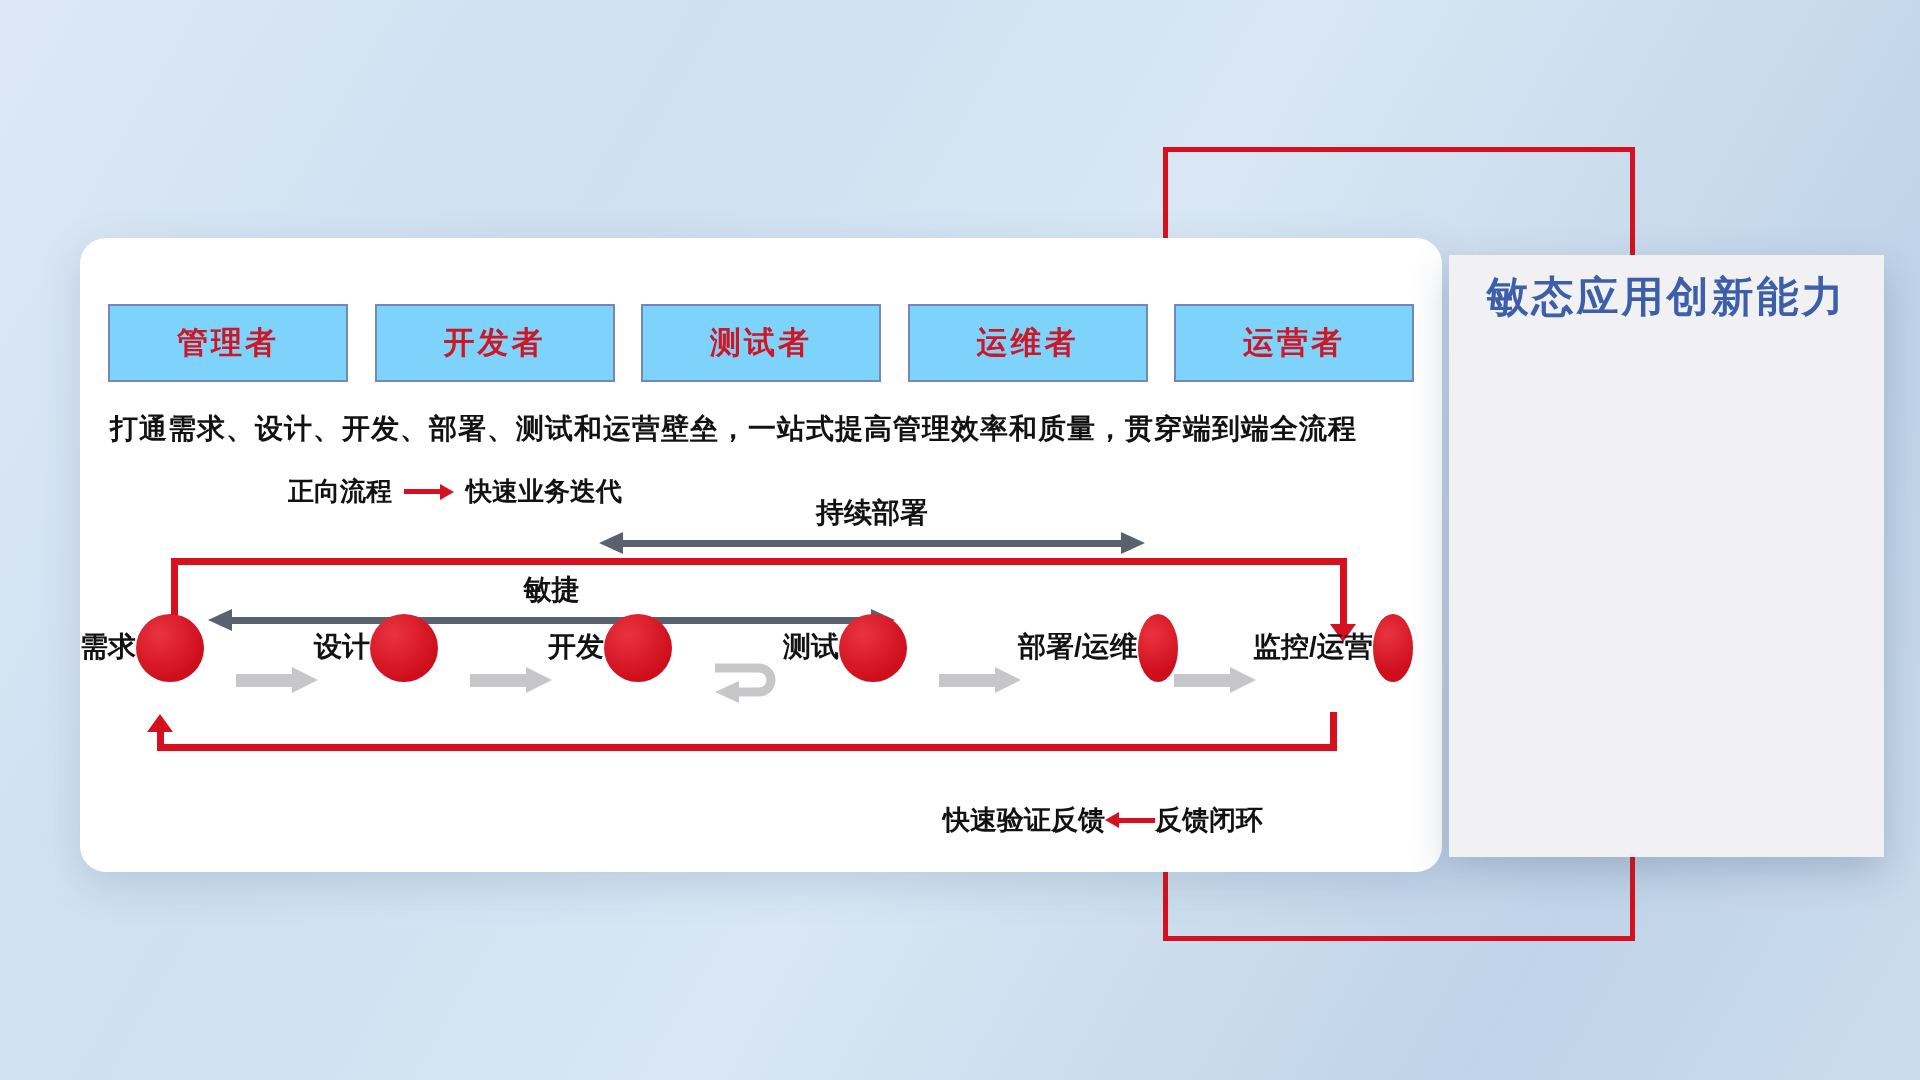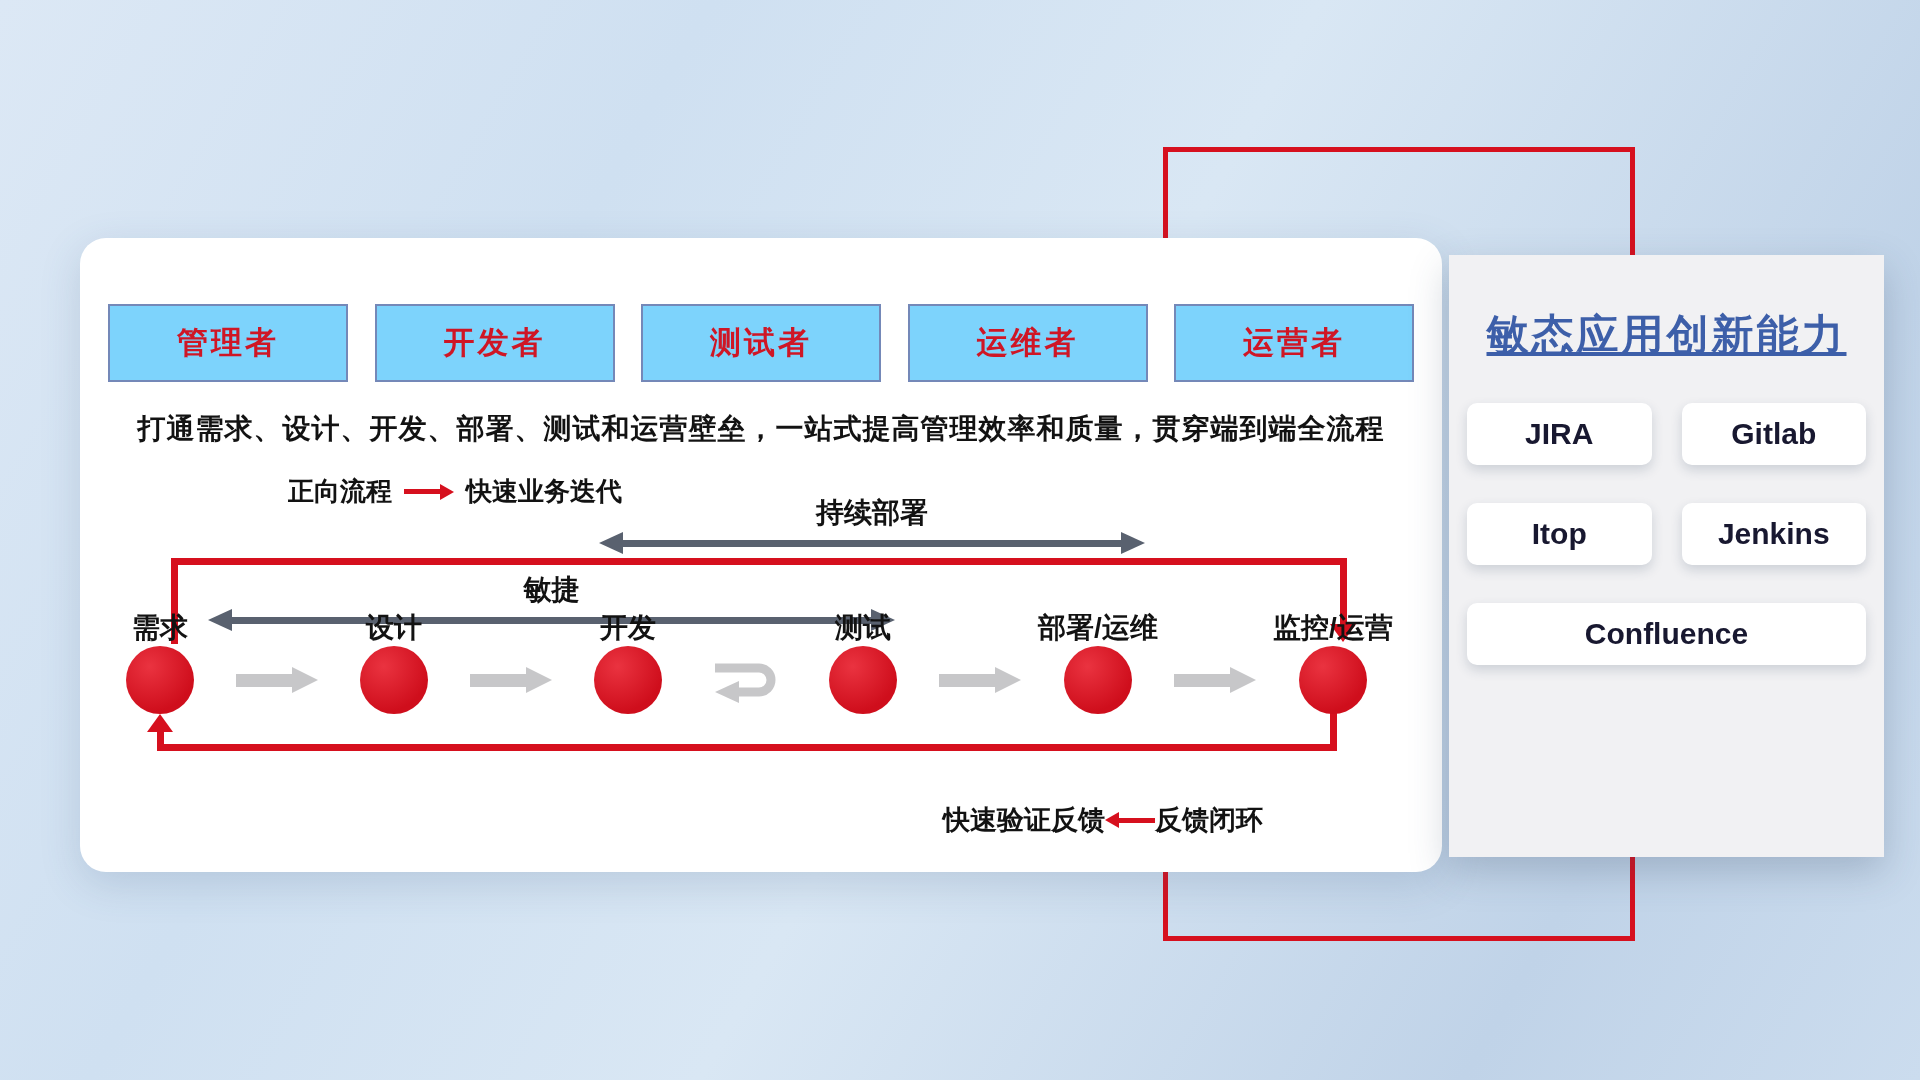"敏态应用创新能力" .panel-title.line2 { margin-top: 58px -> 20px; text-decoration: underline -> none }
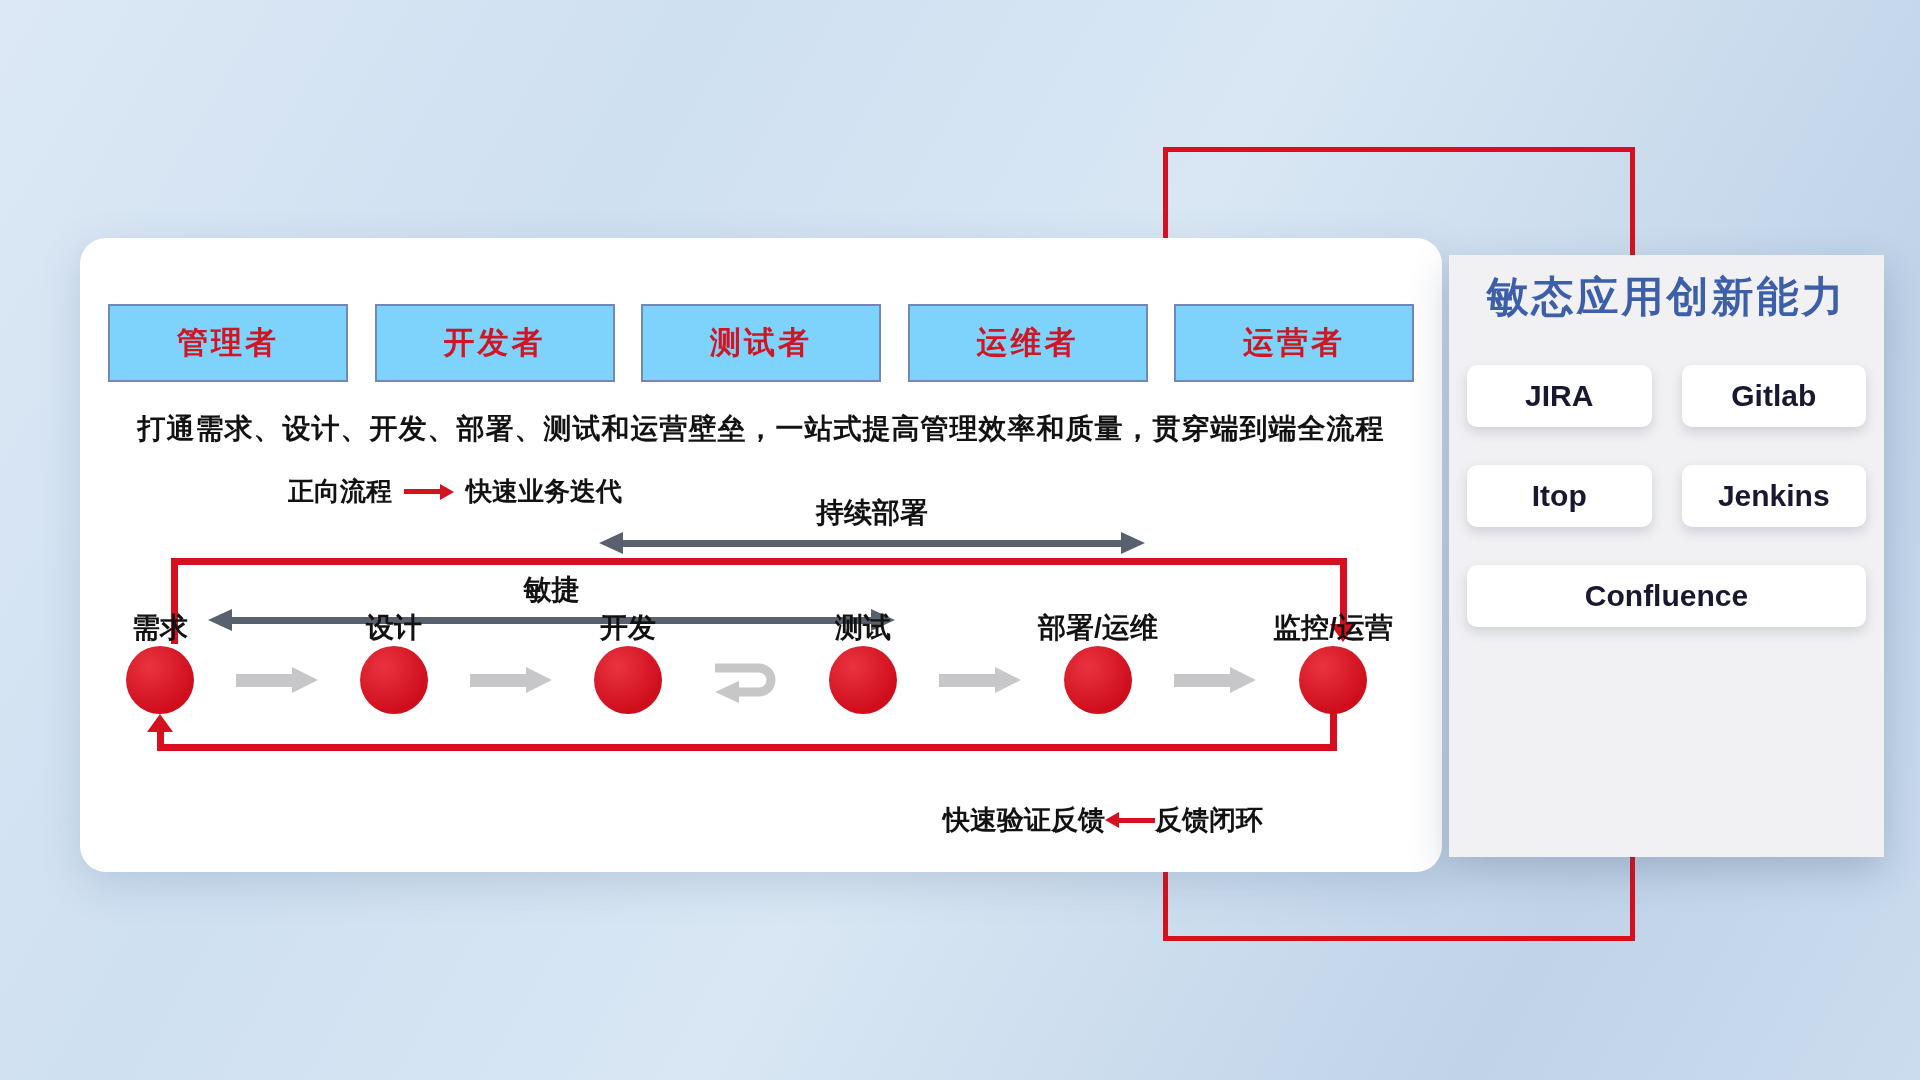"JIRA" div.tools-grid { html: <div> <div>JIRA</div> <div>Gitlab</div> <div>Itop</div> <div>Jenkins</div> <div>Confluence</div> </div> -> none }
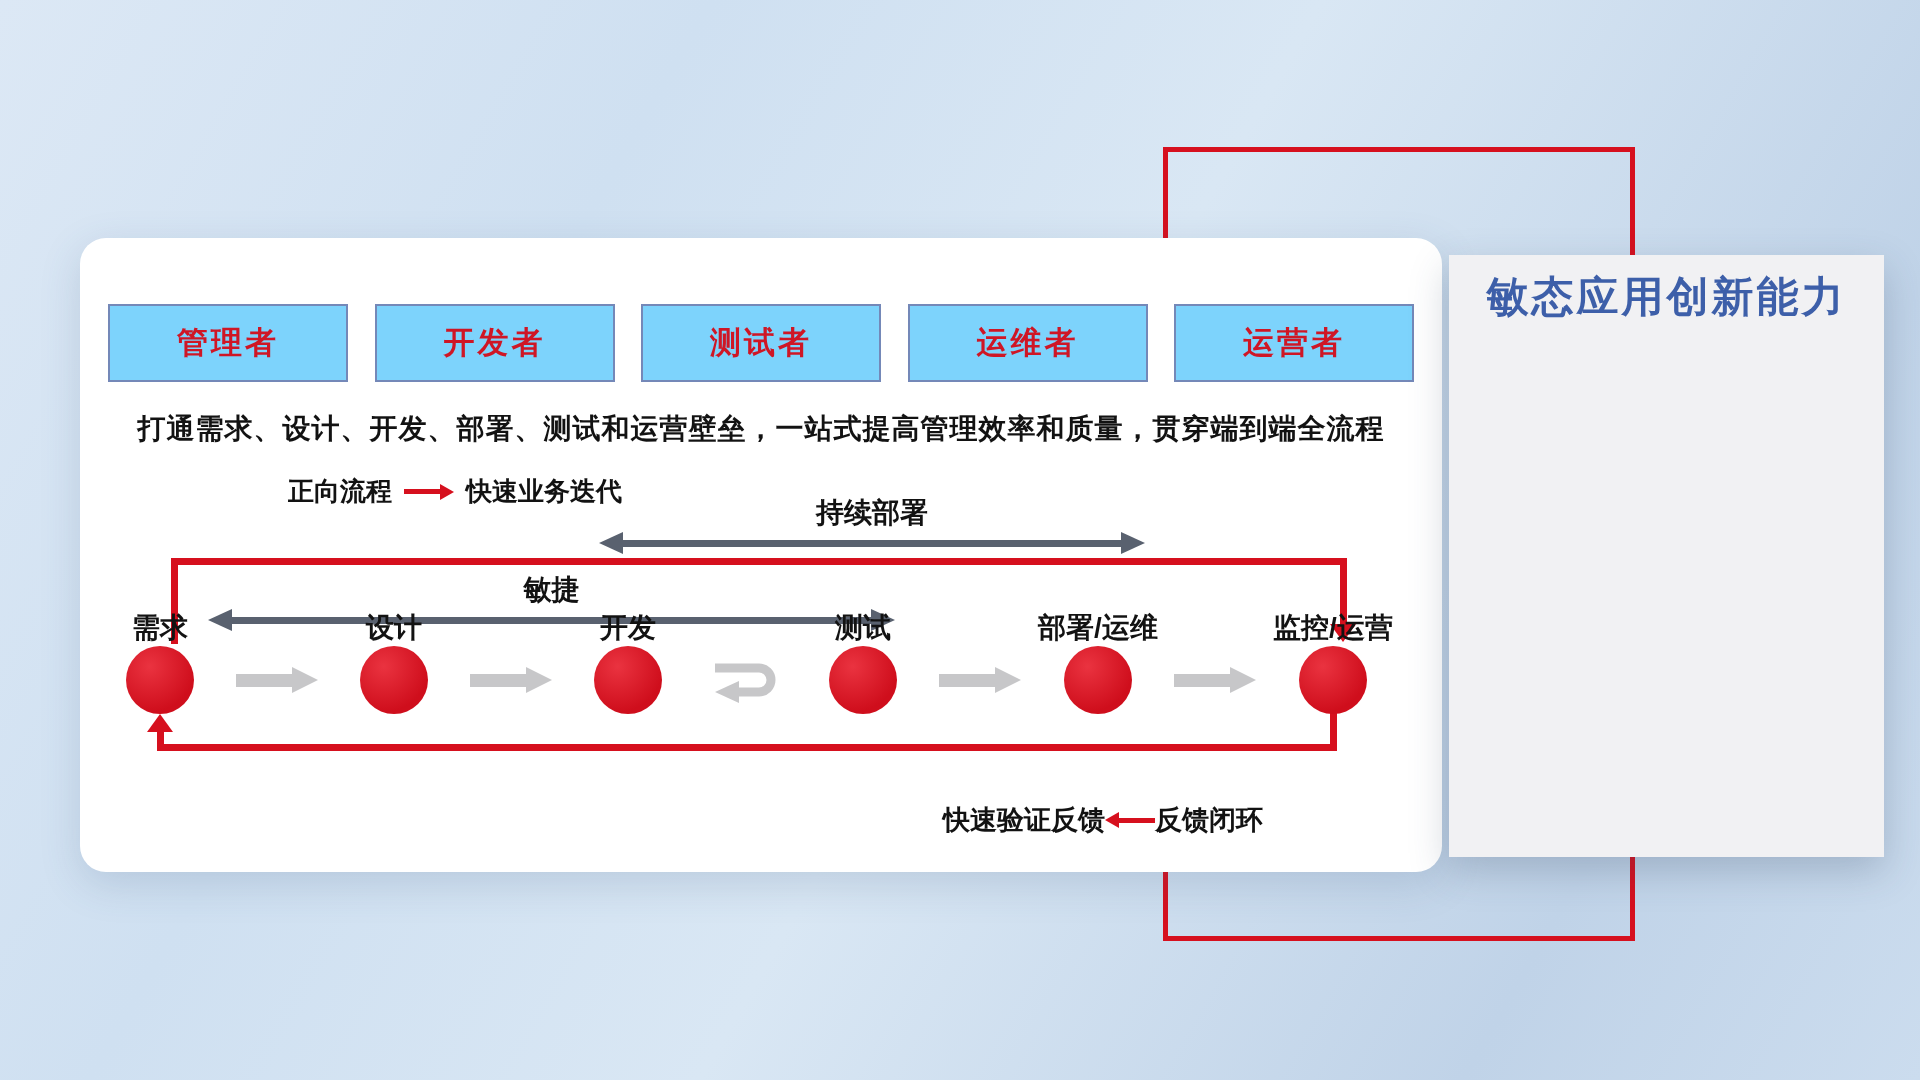"打通需求、设计、开发、部署、测试和运营壁垒，一站式提高管理效率和质量，贯穿端到端" .description { text-align: center -> left }
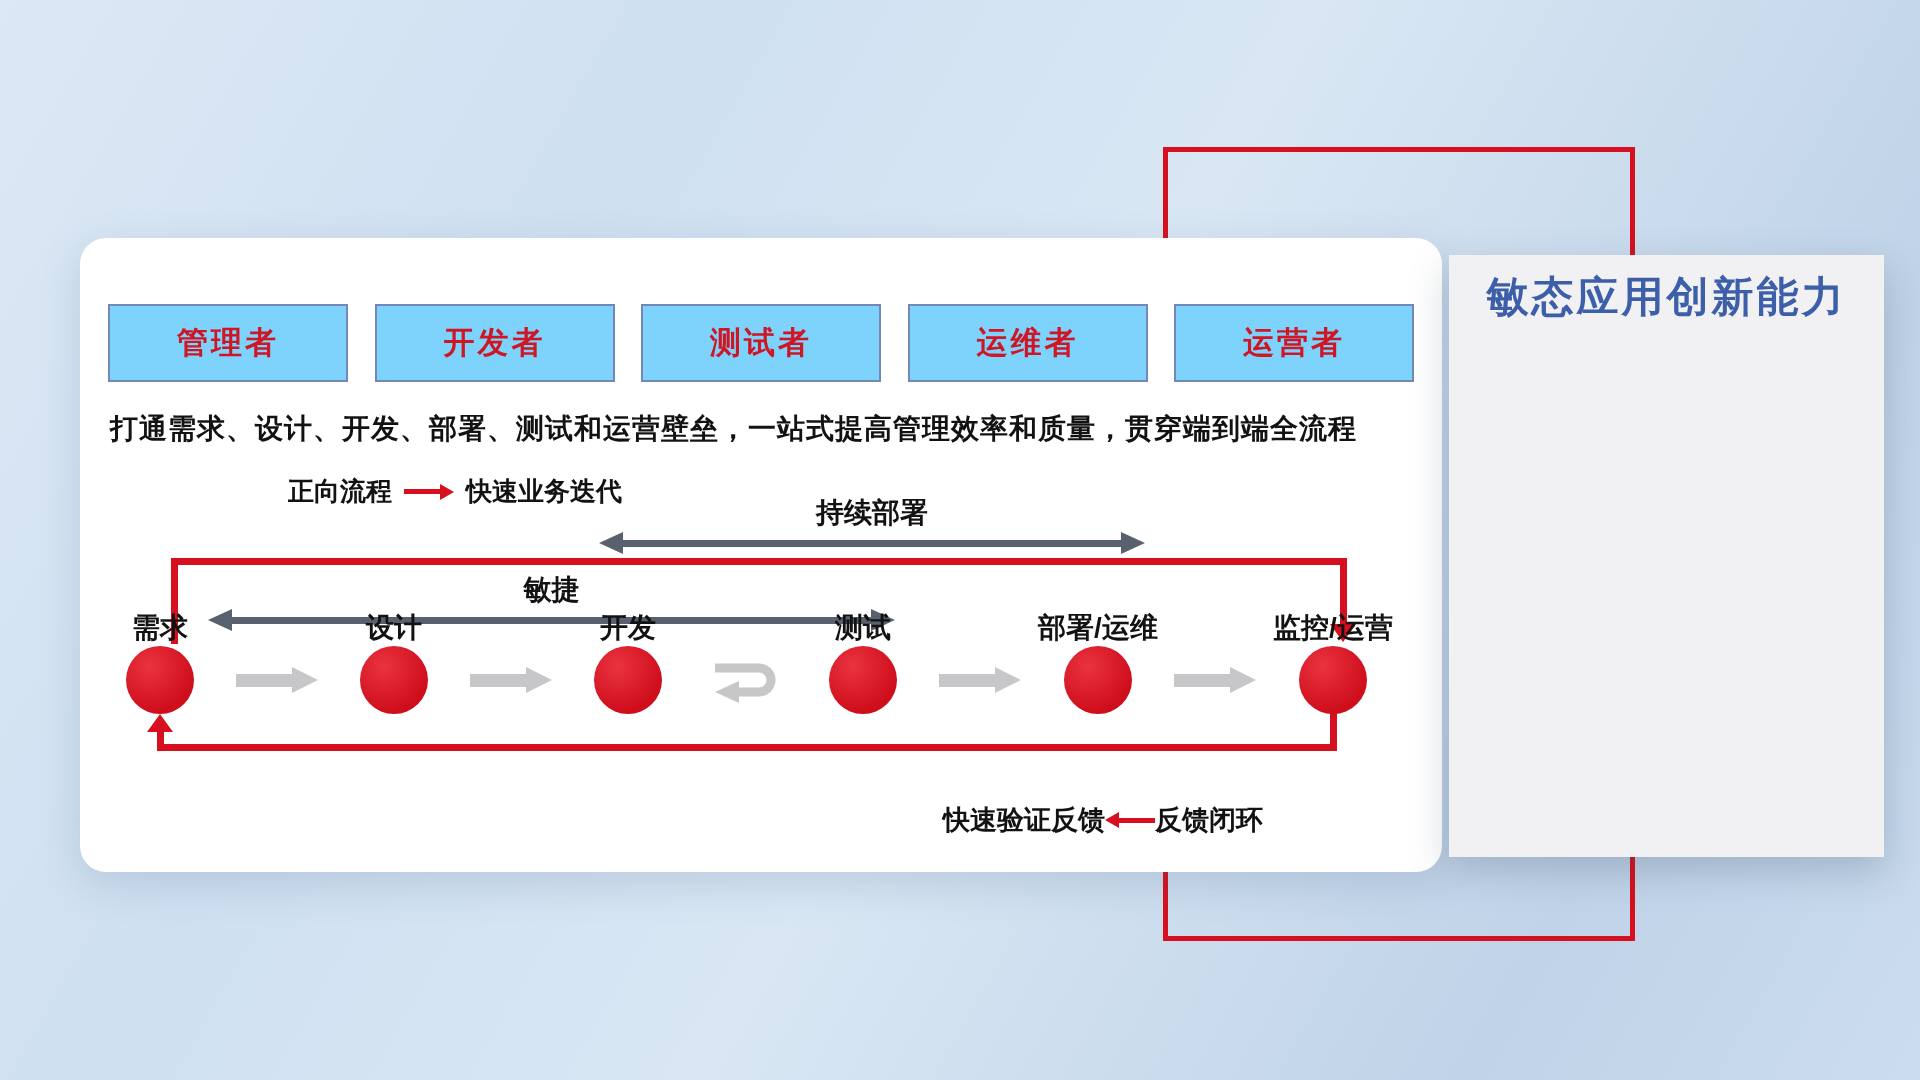"需求" .stage-node { flex-direction: column -> row }
